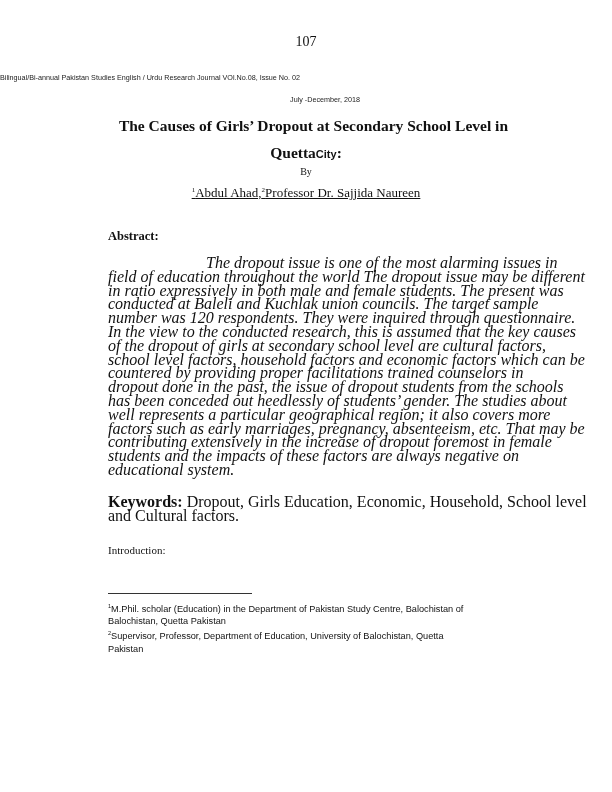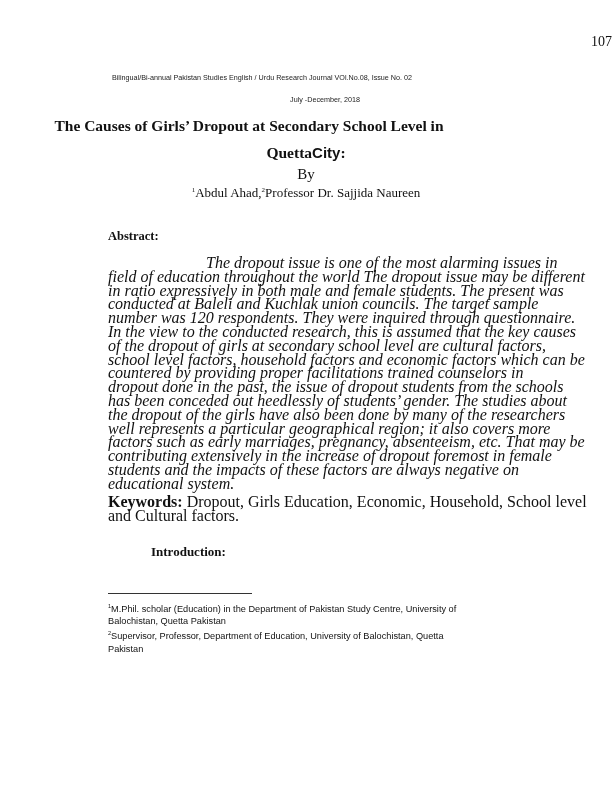"107" .page-number { text-align: right -> center }
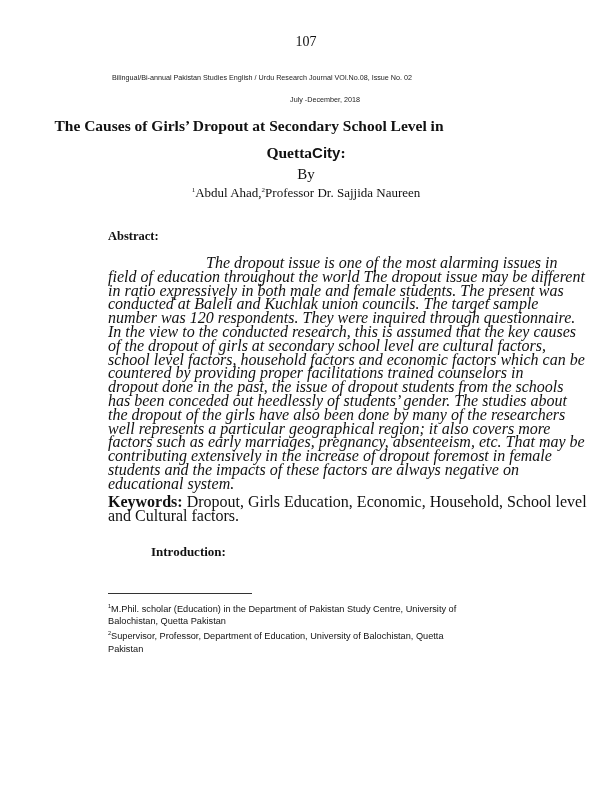"Bilingual/Bi-annual Pakistan Studies" .journal { text-align: center -> left }
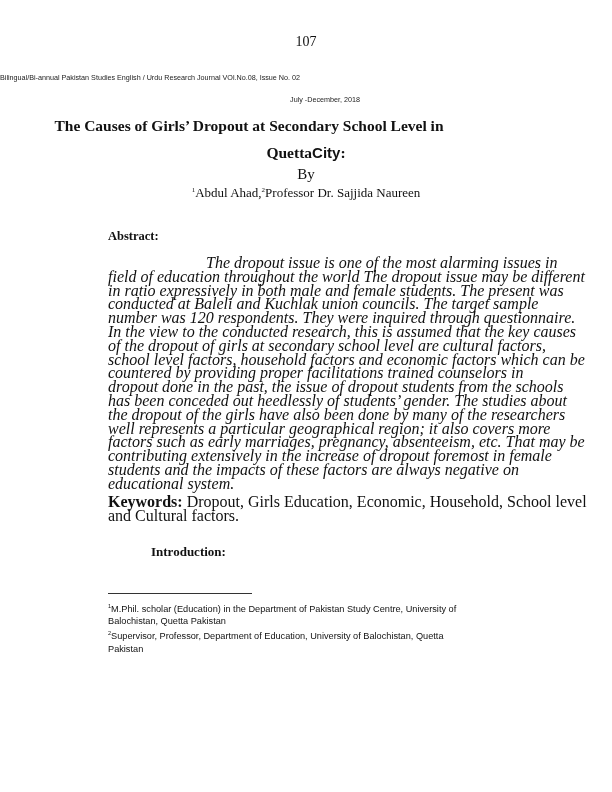"The Causes of Girls’ Dropout" .title1 { left: 1px -> 12px; text-align: center -> right }
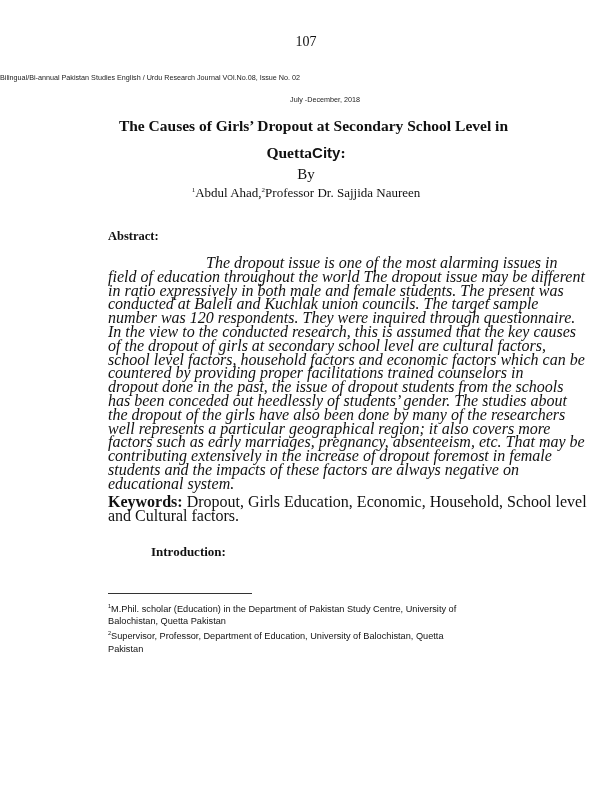"City" .title2 .small { font-size: 15px -> 11px }
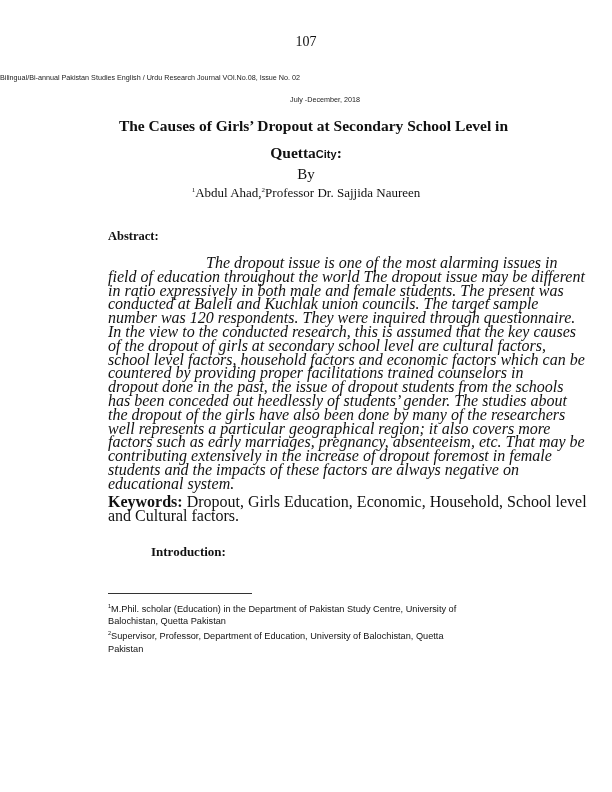"By" .by { font-size: 15px -> 10px }
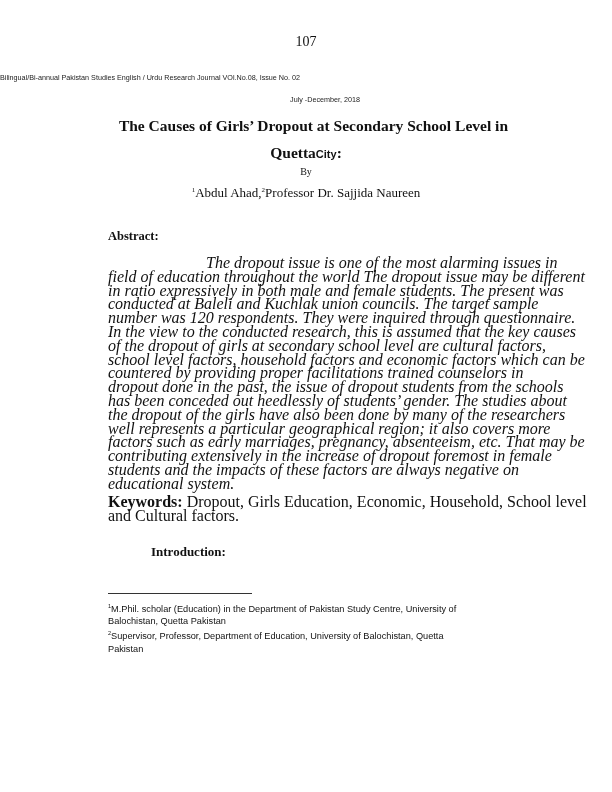"1Abdul Ahad,2Professor Dr. Sajjida" .authors { text-decoration: none -> underline }
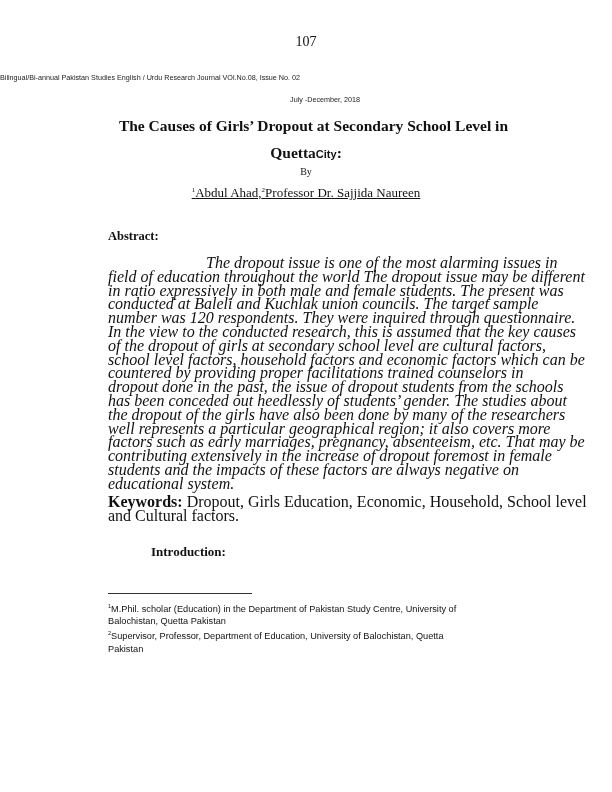"the dropout of the girls" span.line { html: <span>the dropout of the girls have also been done by many of the researchers</span> -> none }
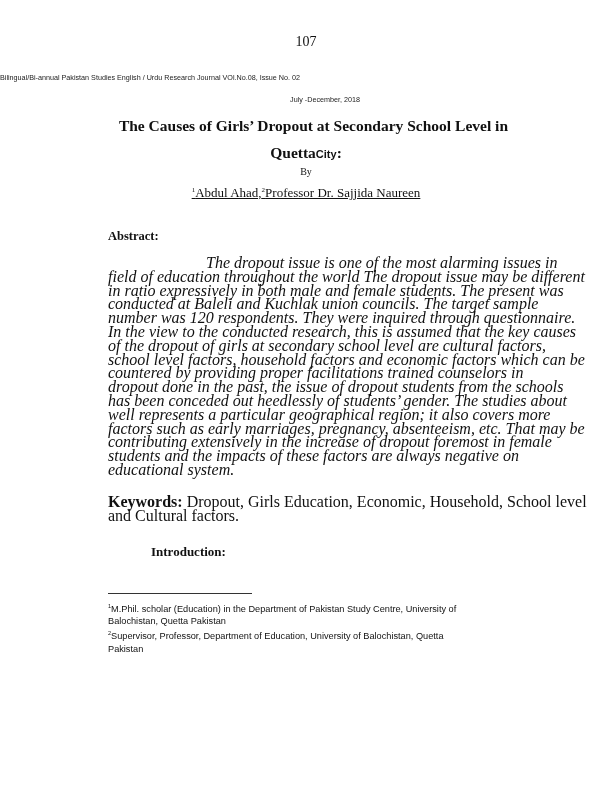"Introduction:" .intro { font-size: 13px -> 11px; font-weight: bold -> normal; margin-left: 43px -> none }
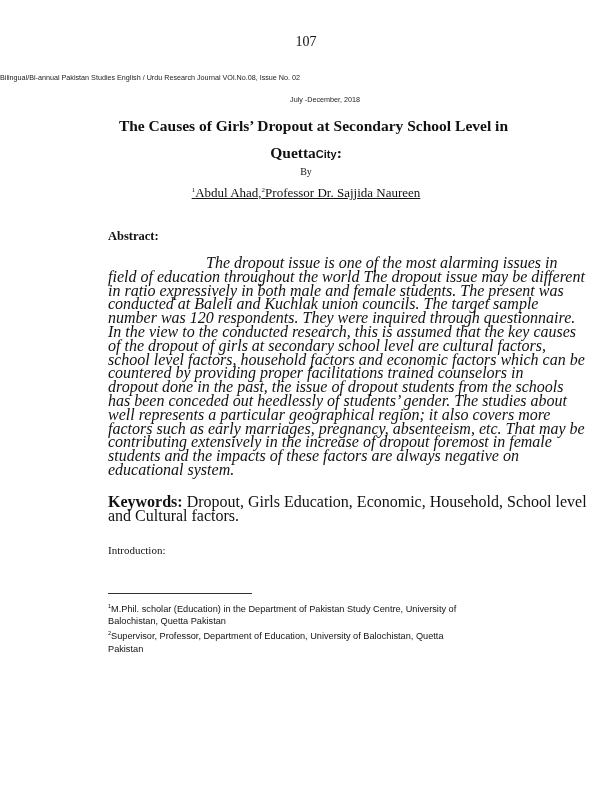"M.Phil. scholar (Education) in the" span { text: University -> Balochistan }
